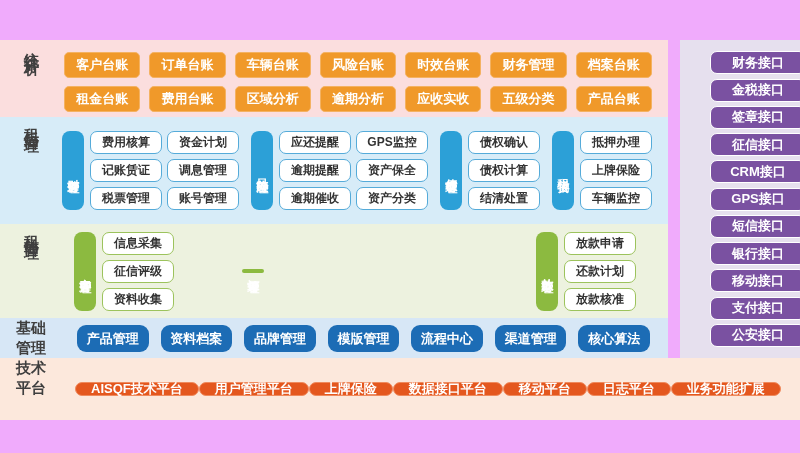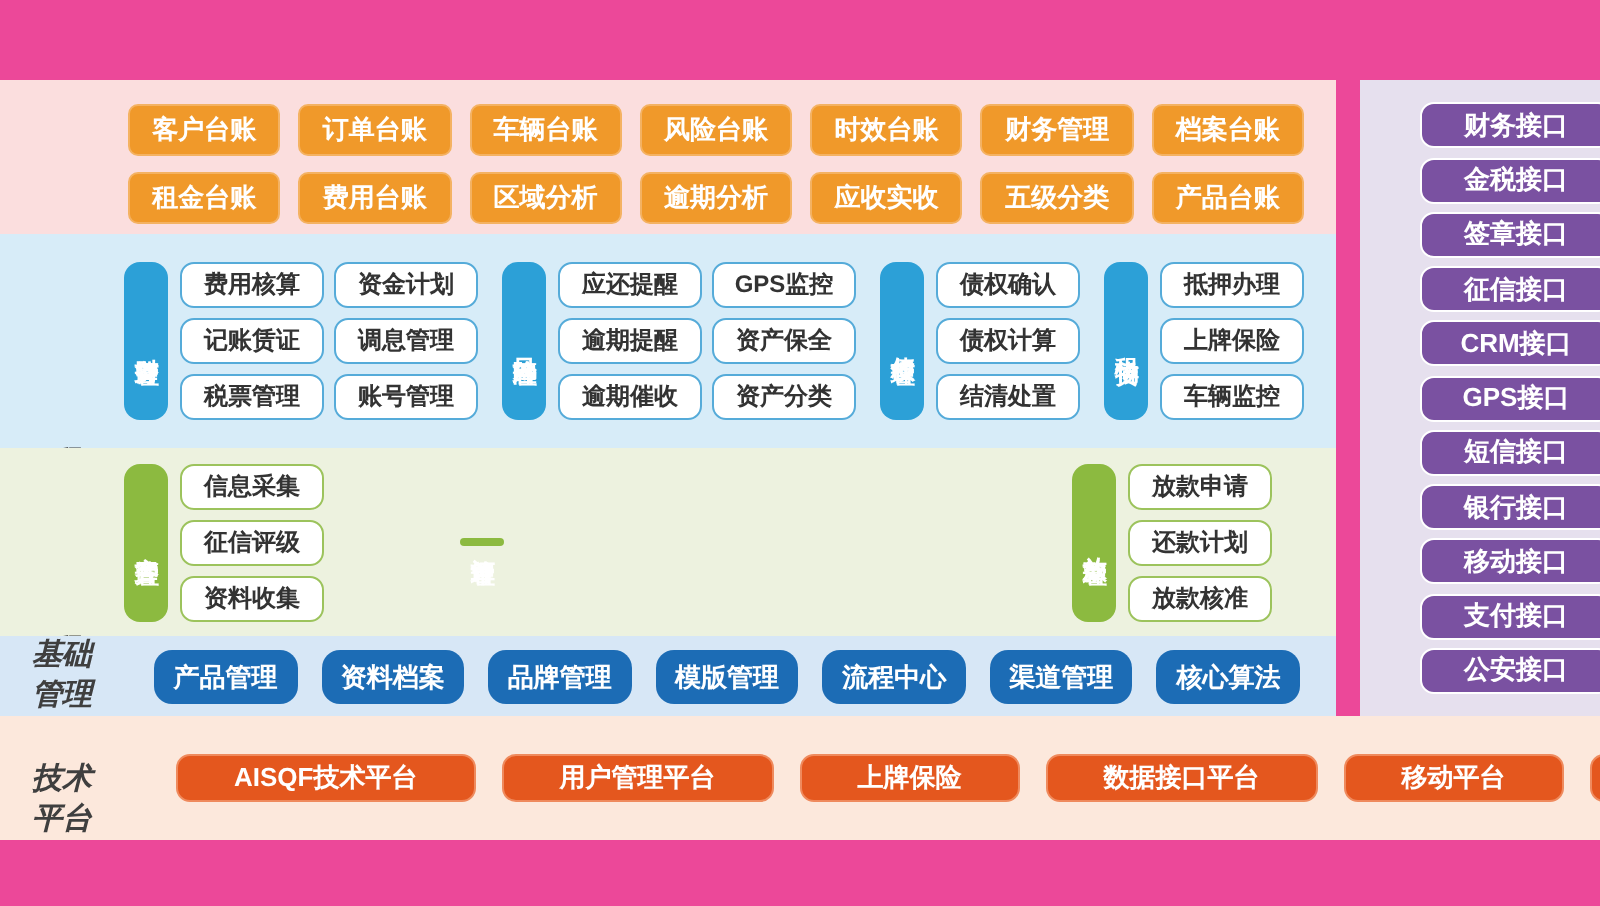"客户台账" .stage { background: #ec4899 -> #f0abfc }
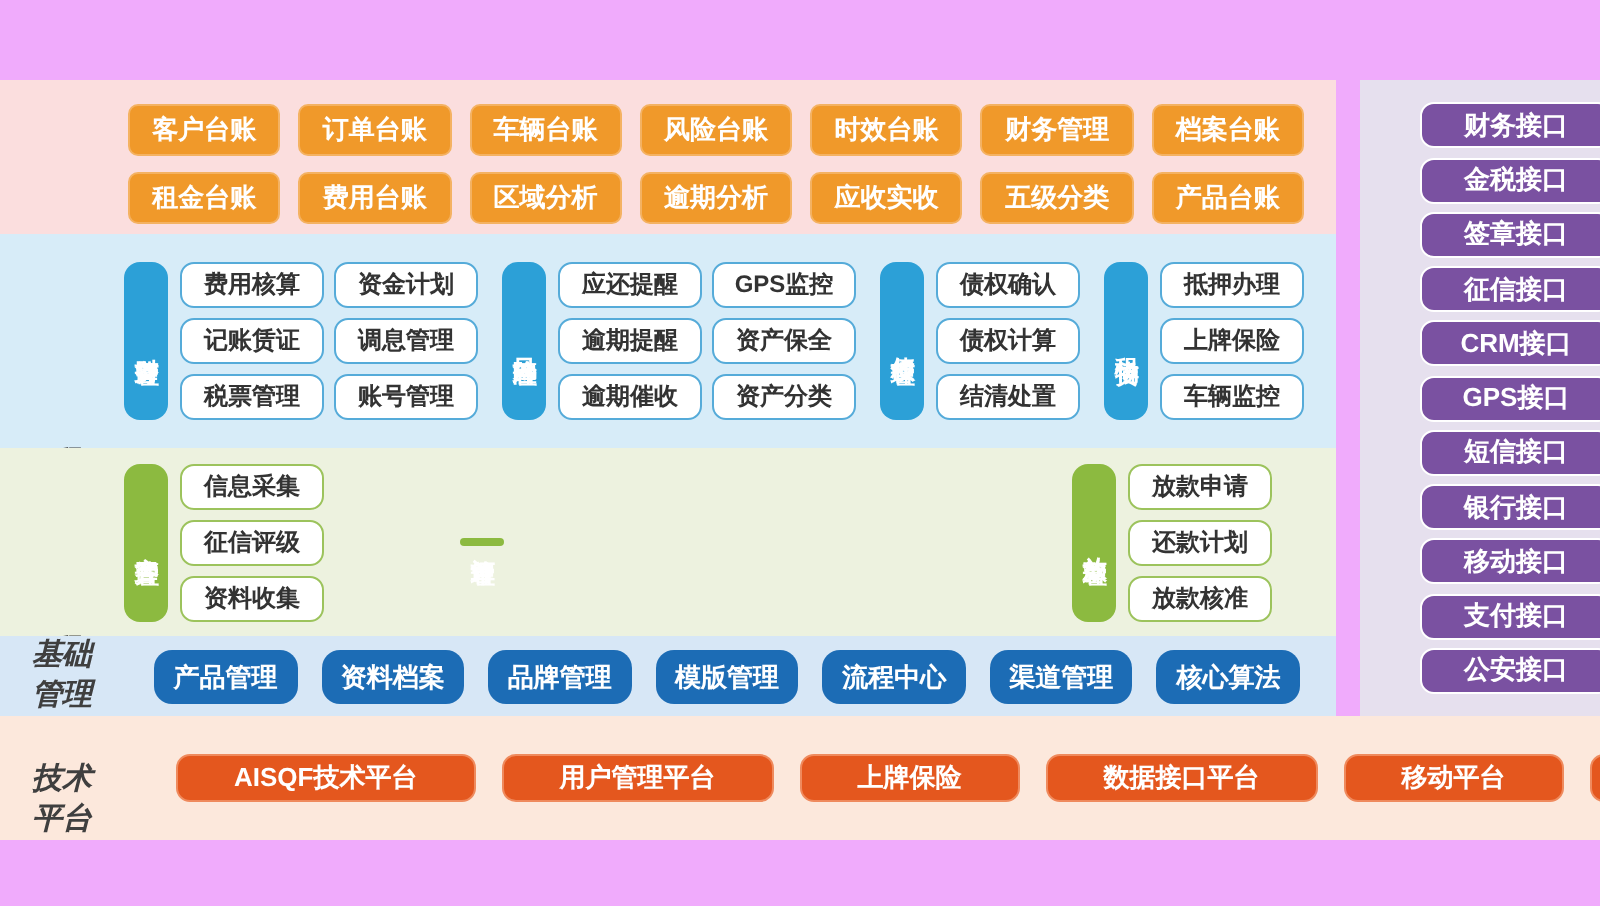"信息采集" .pre-groups { margin-left: none -> 12px }
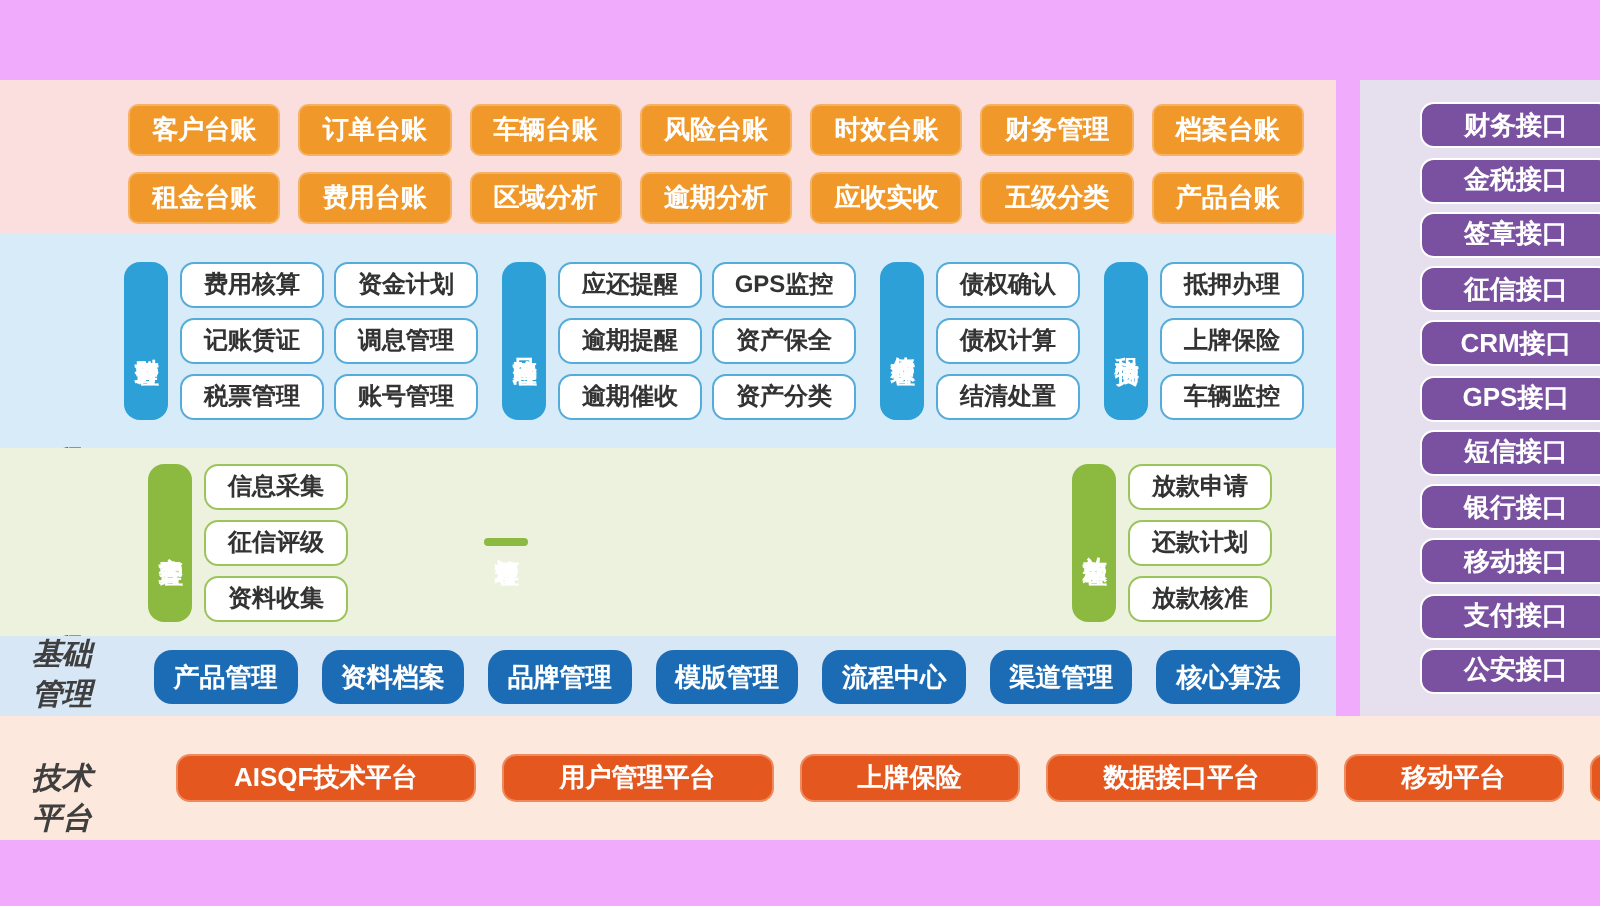"基础管理" .label-cell { align-items: flex-end -> flex-start; font-style: italic -> none }
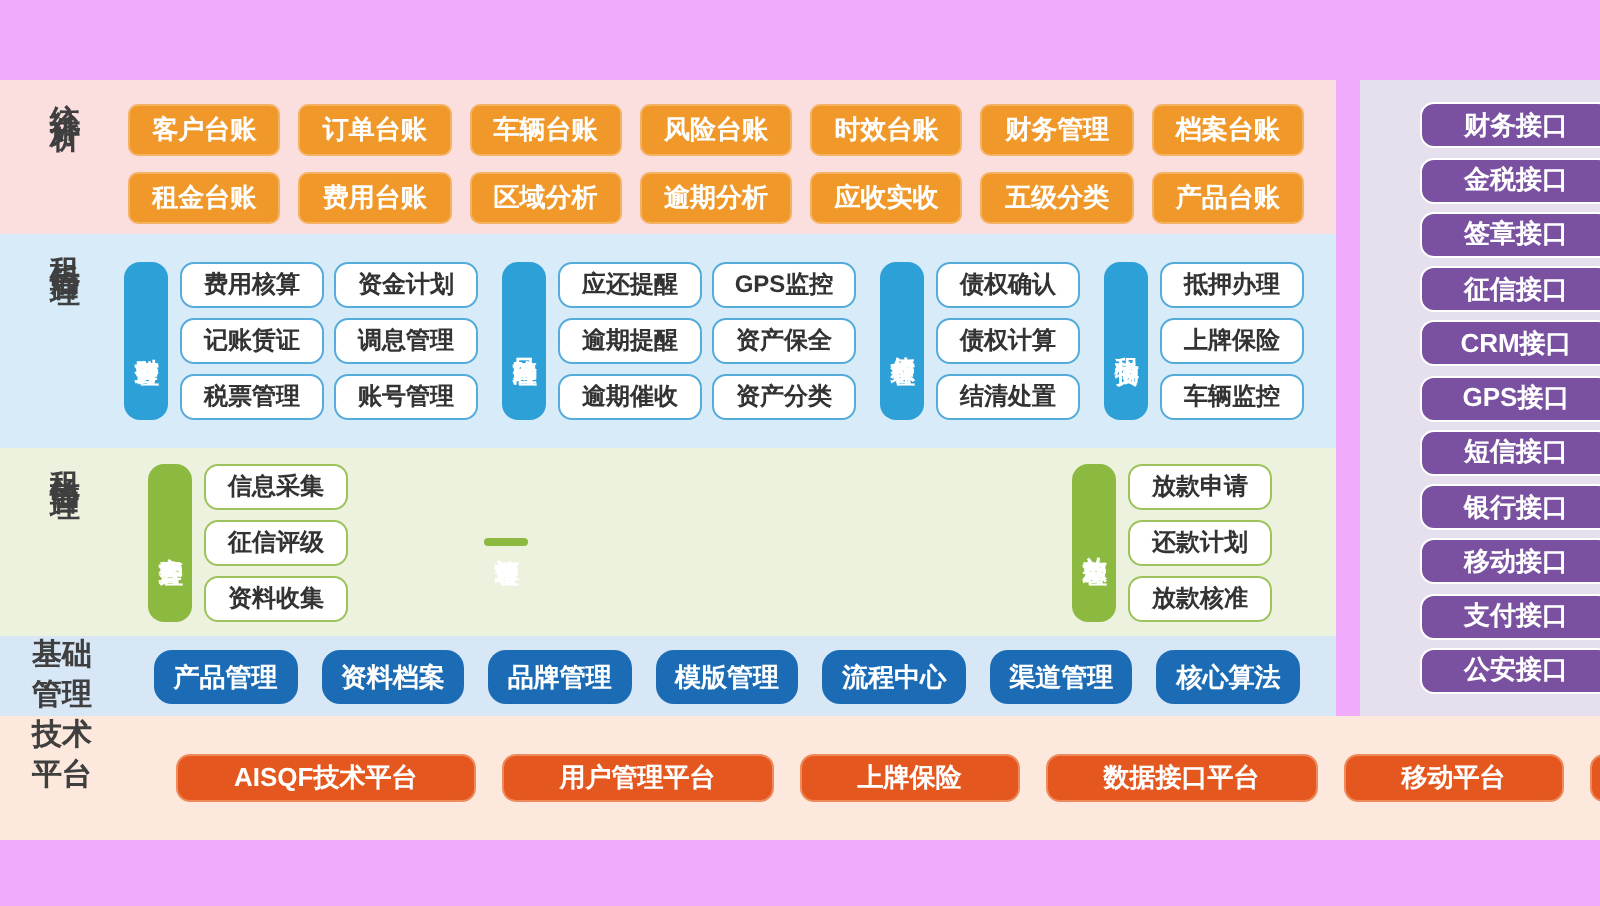"AISQF技术平台" .btn.red { height: 24px -> 14px; margin-left: 13px -> none; padding: 0 28px -> 0 15px }
